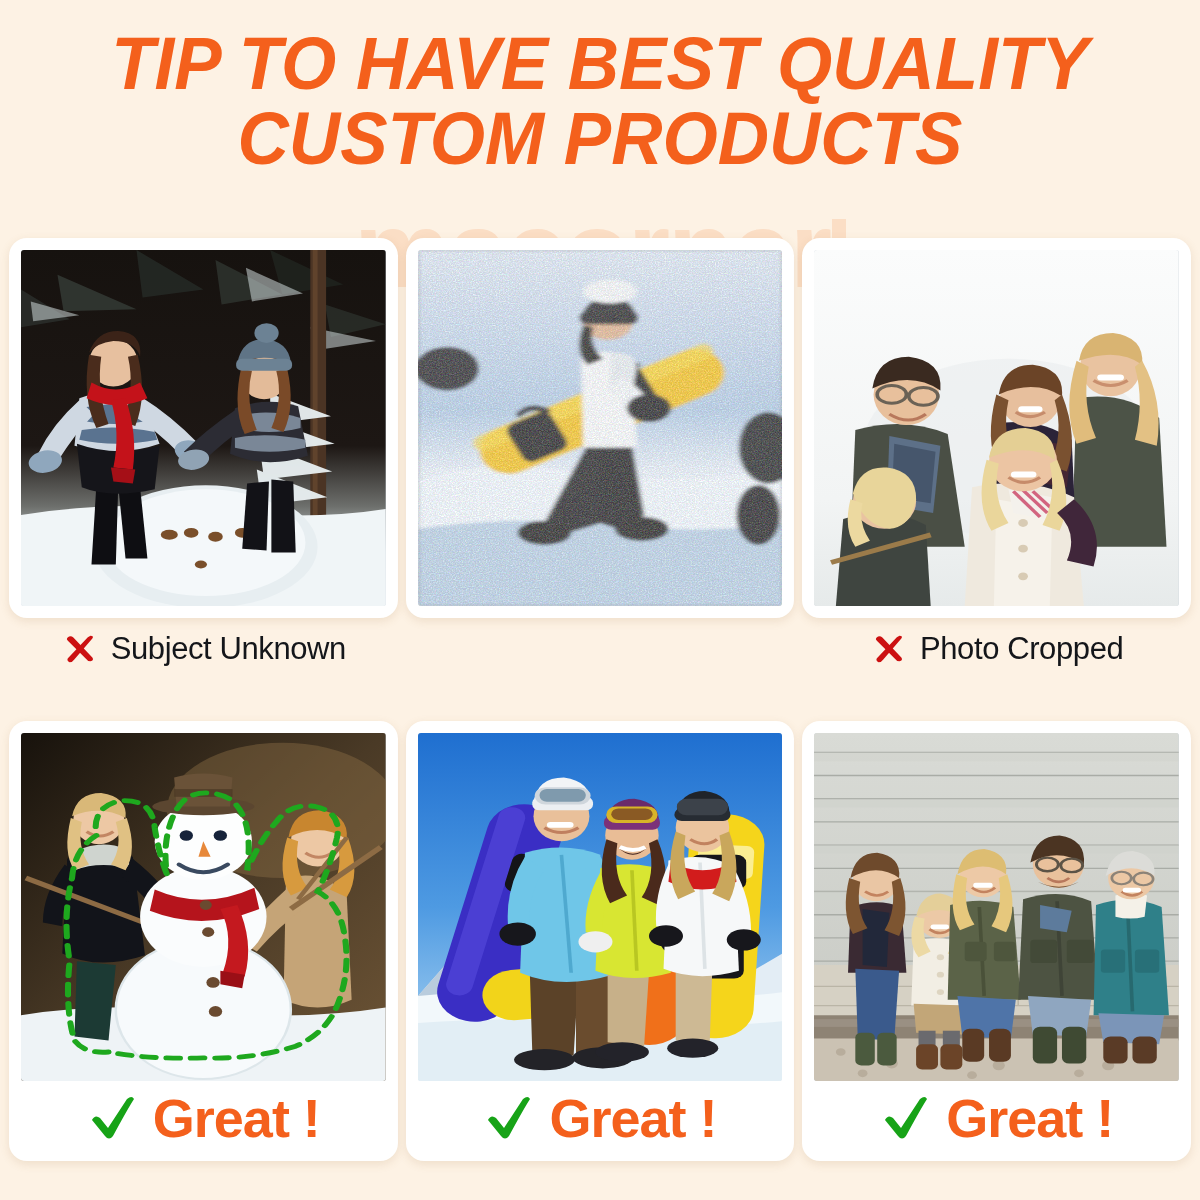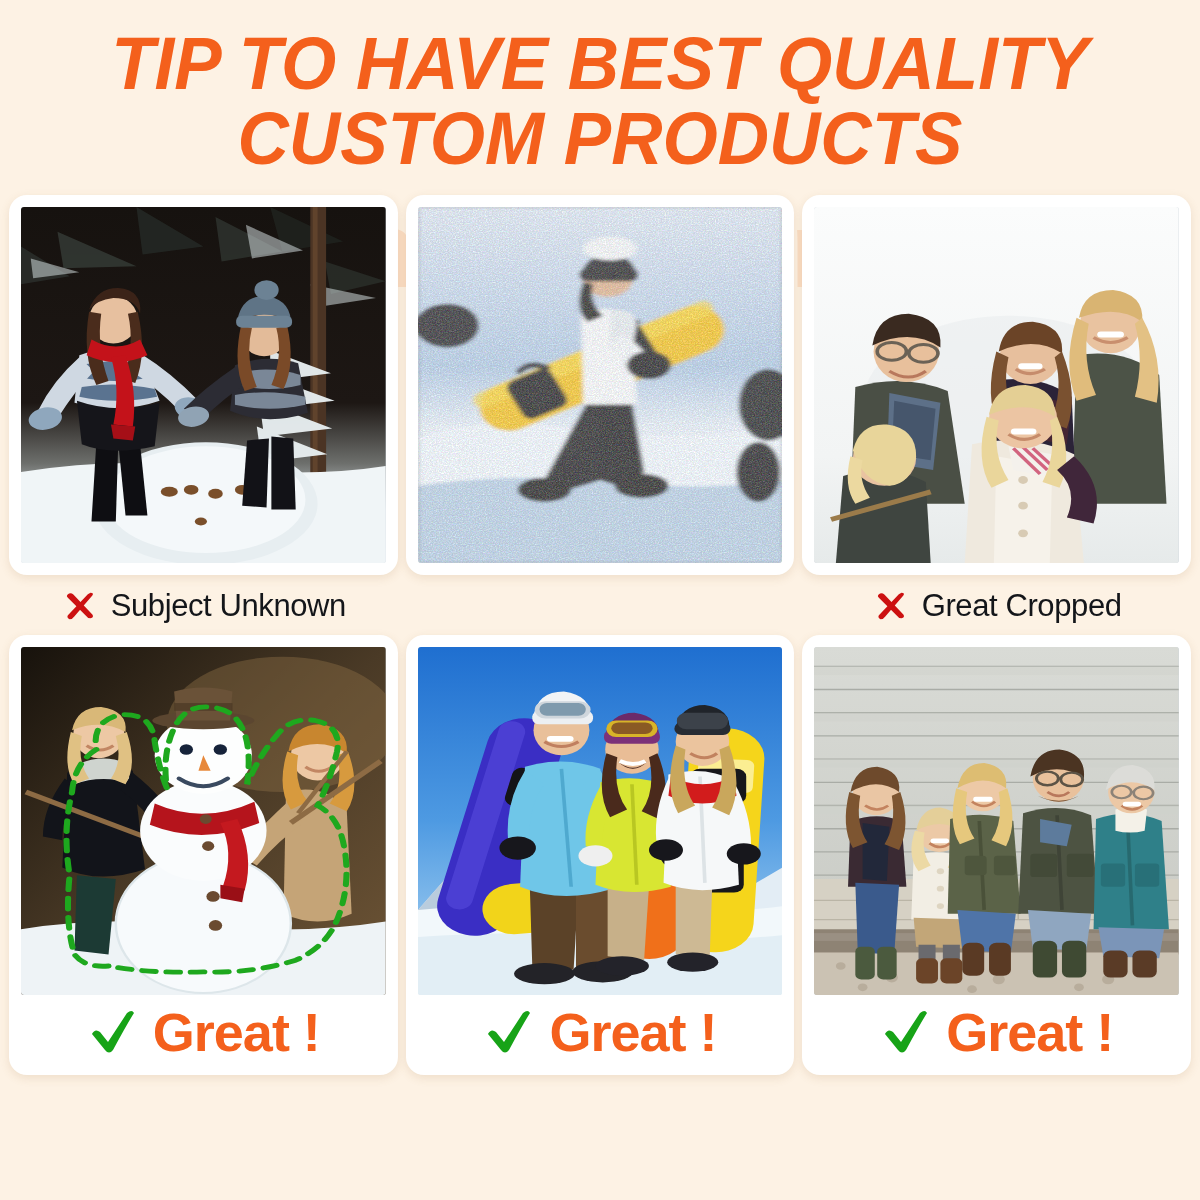"Great Cropped" span { text: Great -> Photo }
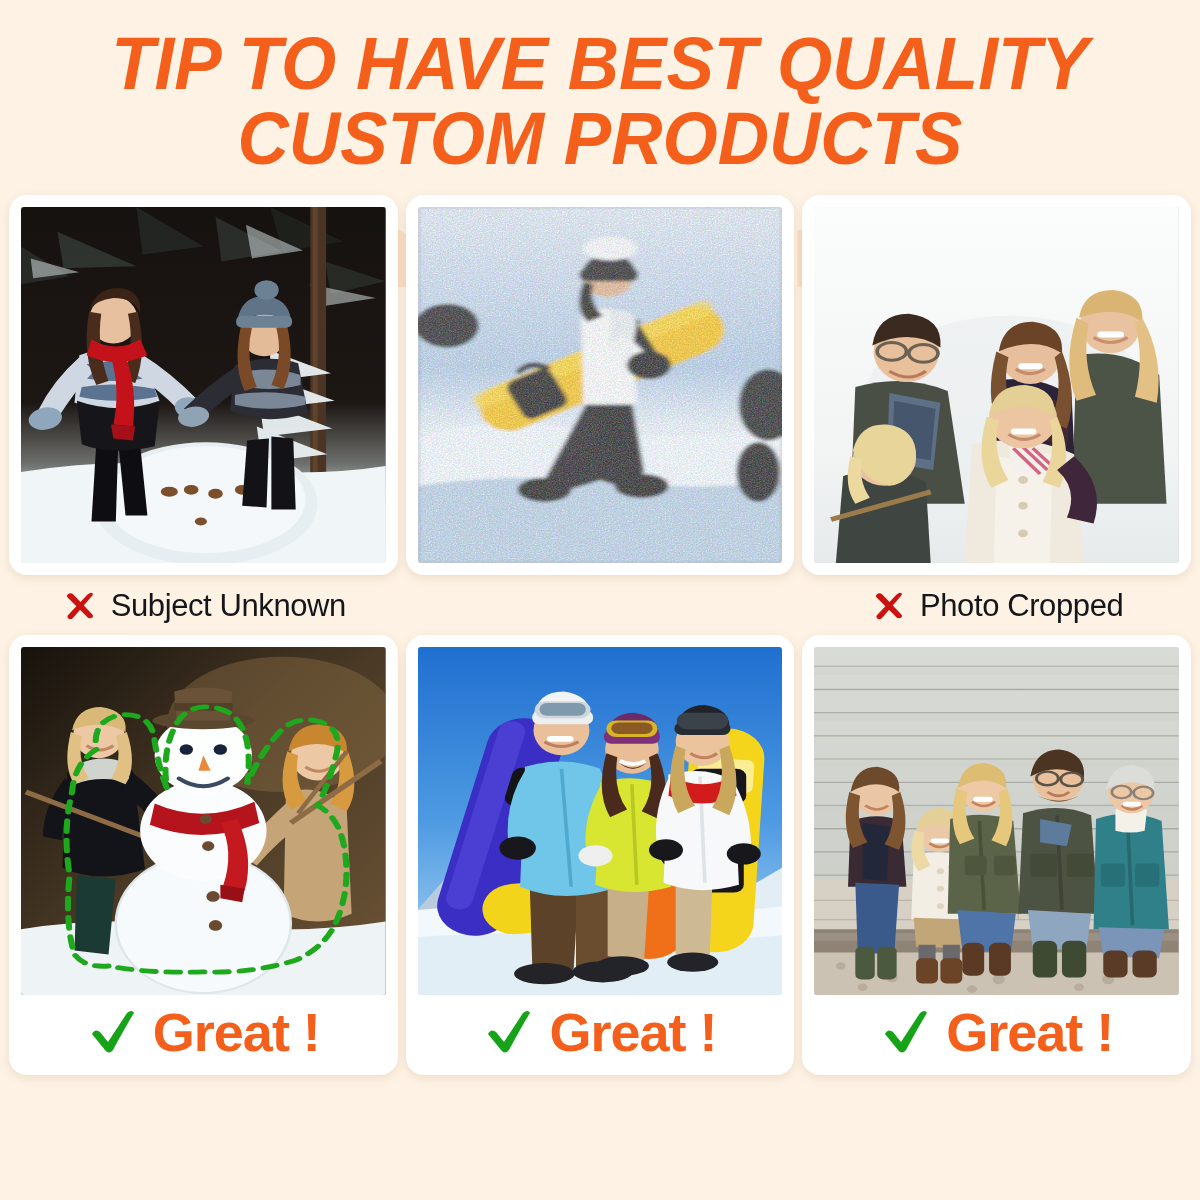"Great !" .card { margin-top: none -> 43px }
